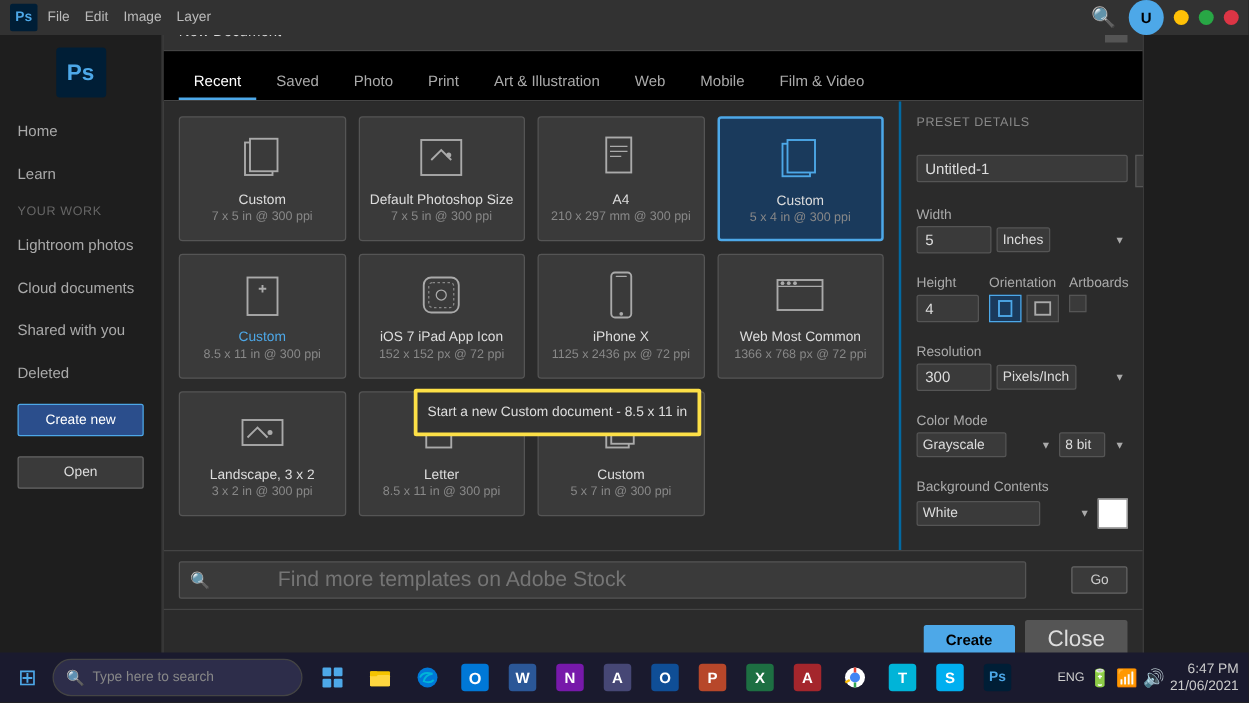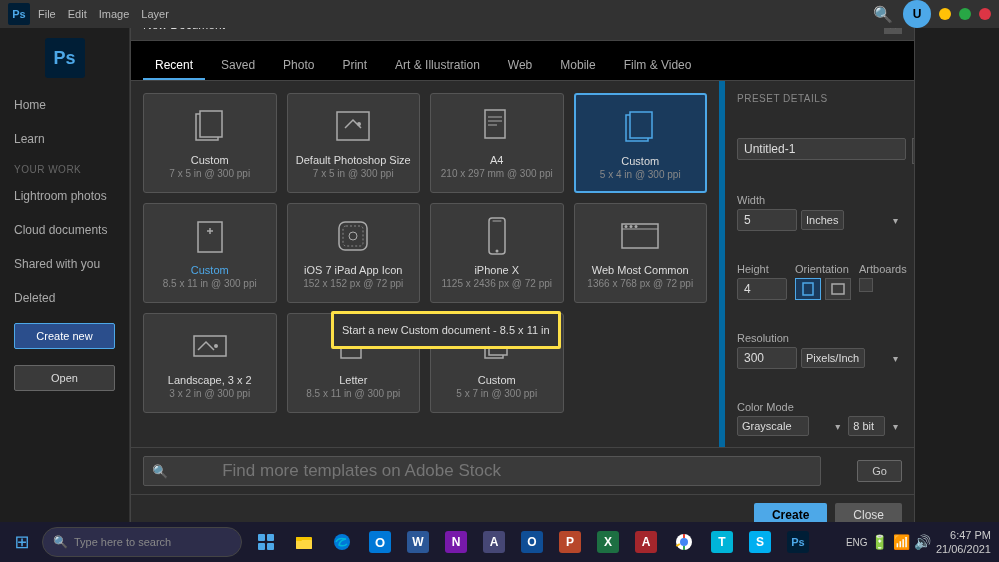"PRESET DETAILS" .preset-details { border-left: 6px solid #0369a1 -> 2px solid #0369a1; gap: 24px -> 10px }
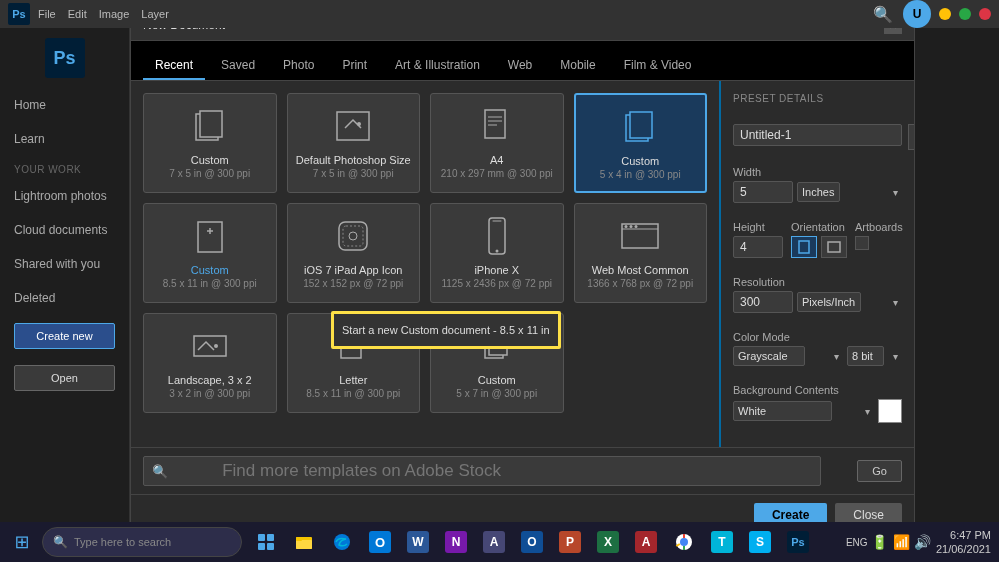"Close" .btn-close { font-size: 12px -> 18px }
